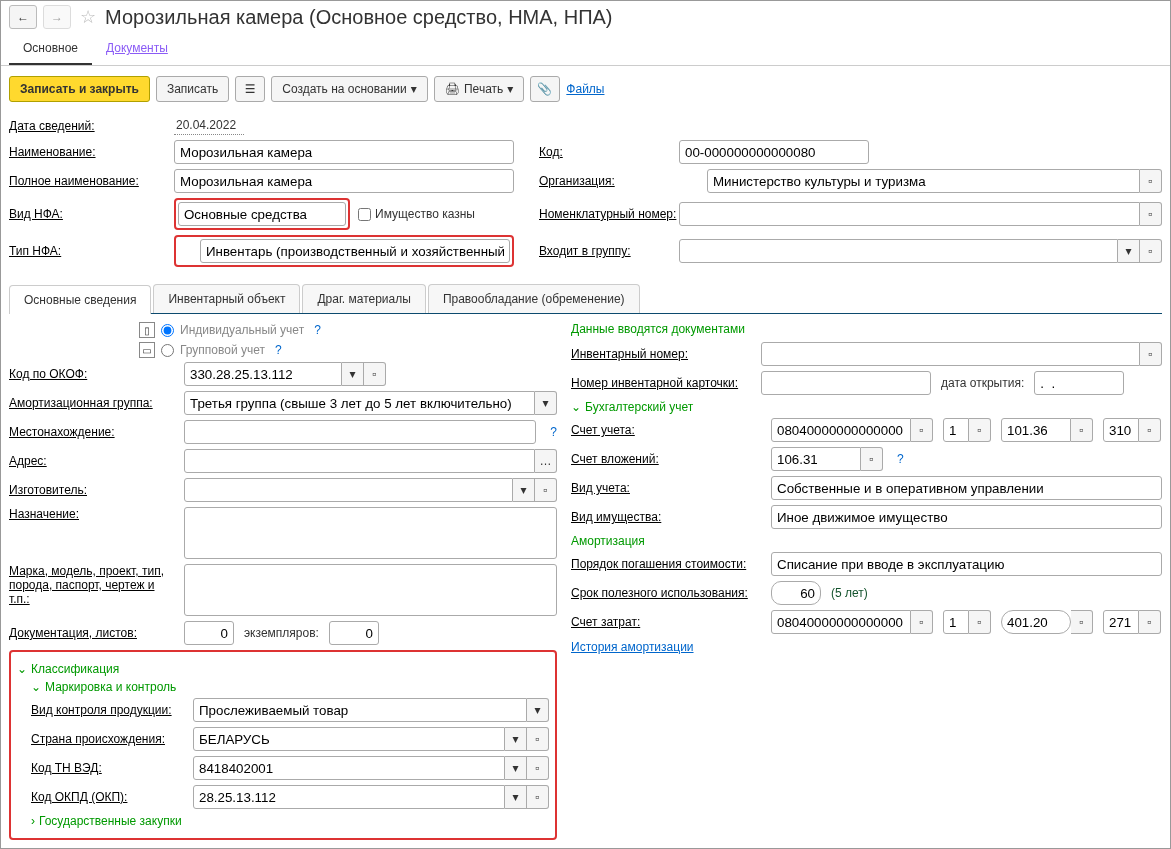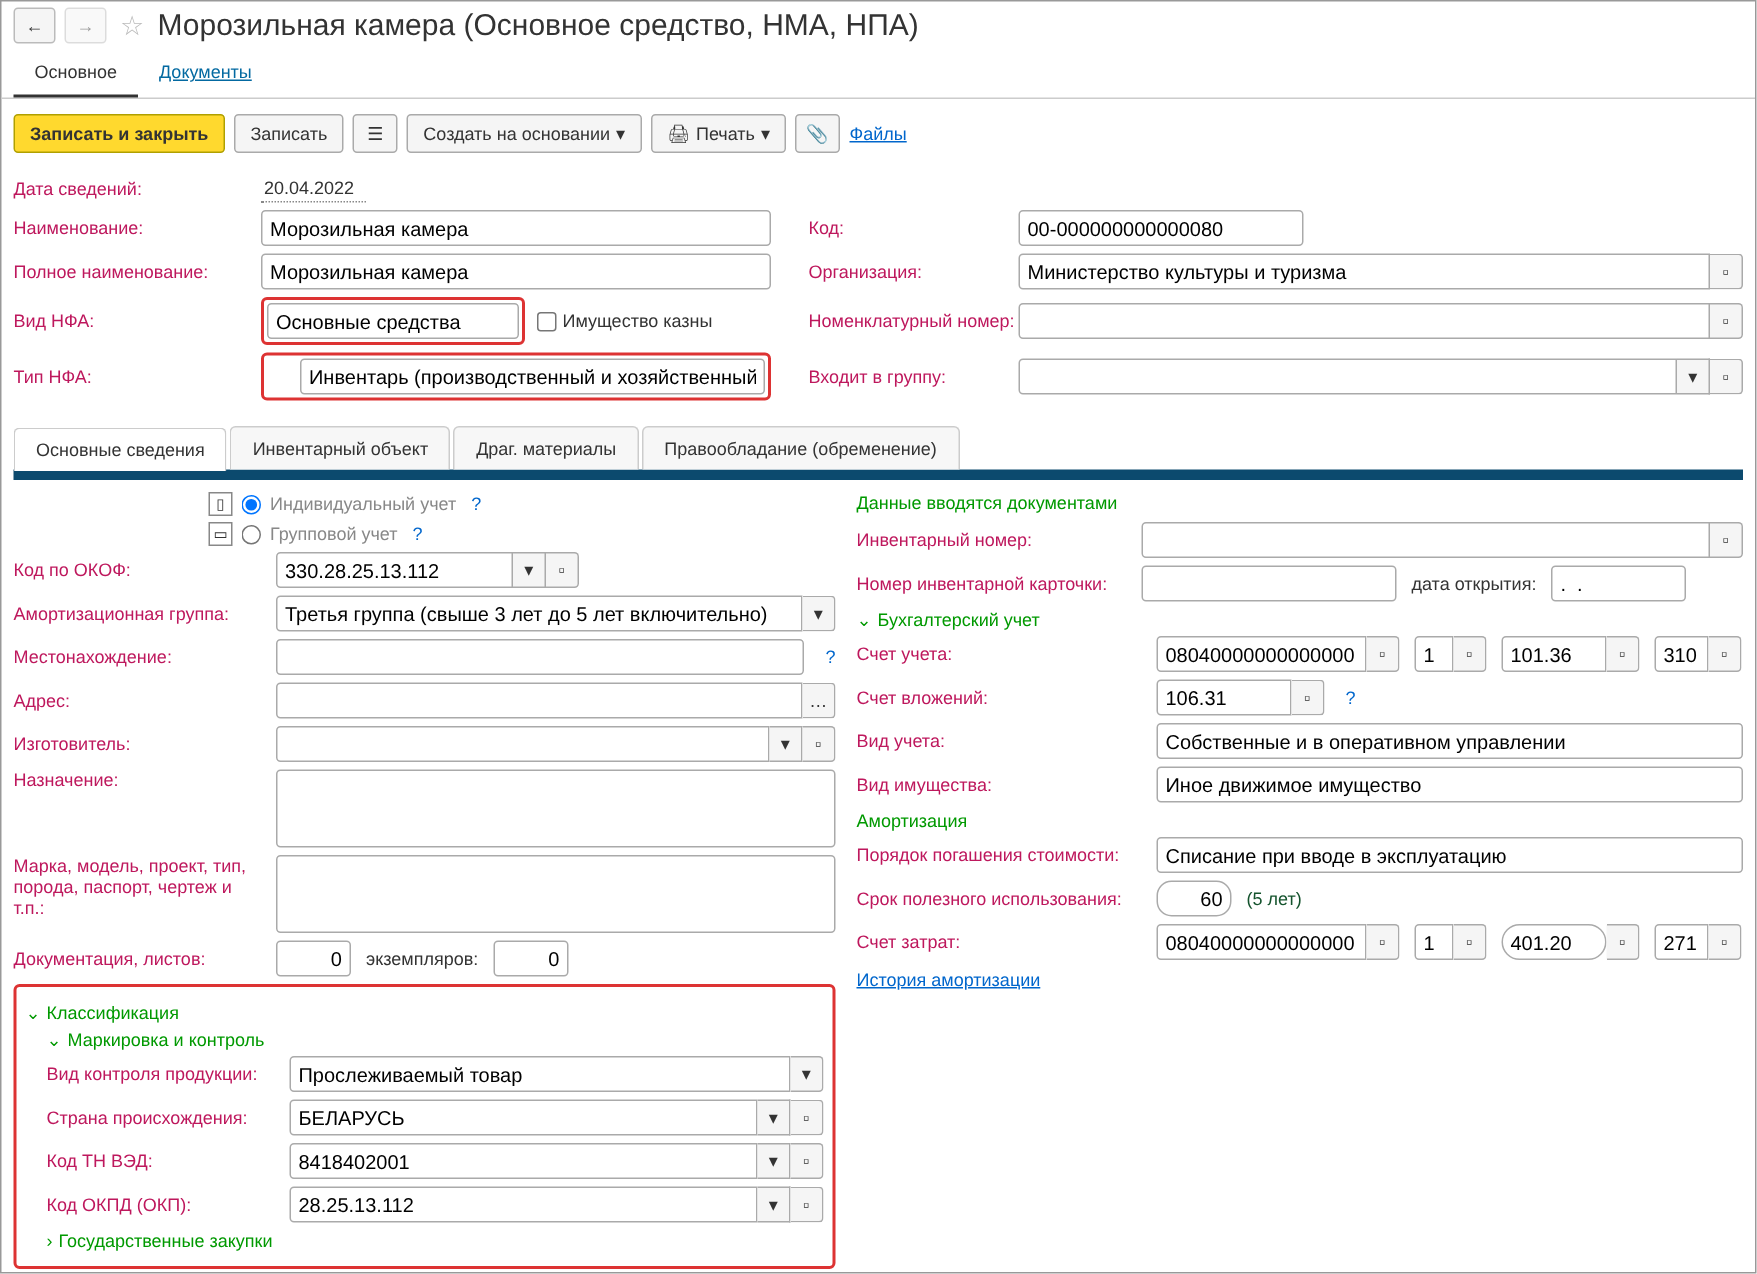"Документы" .nav-tab { color: #0369a1 -> #8b5cf6 }
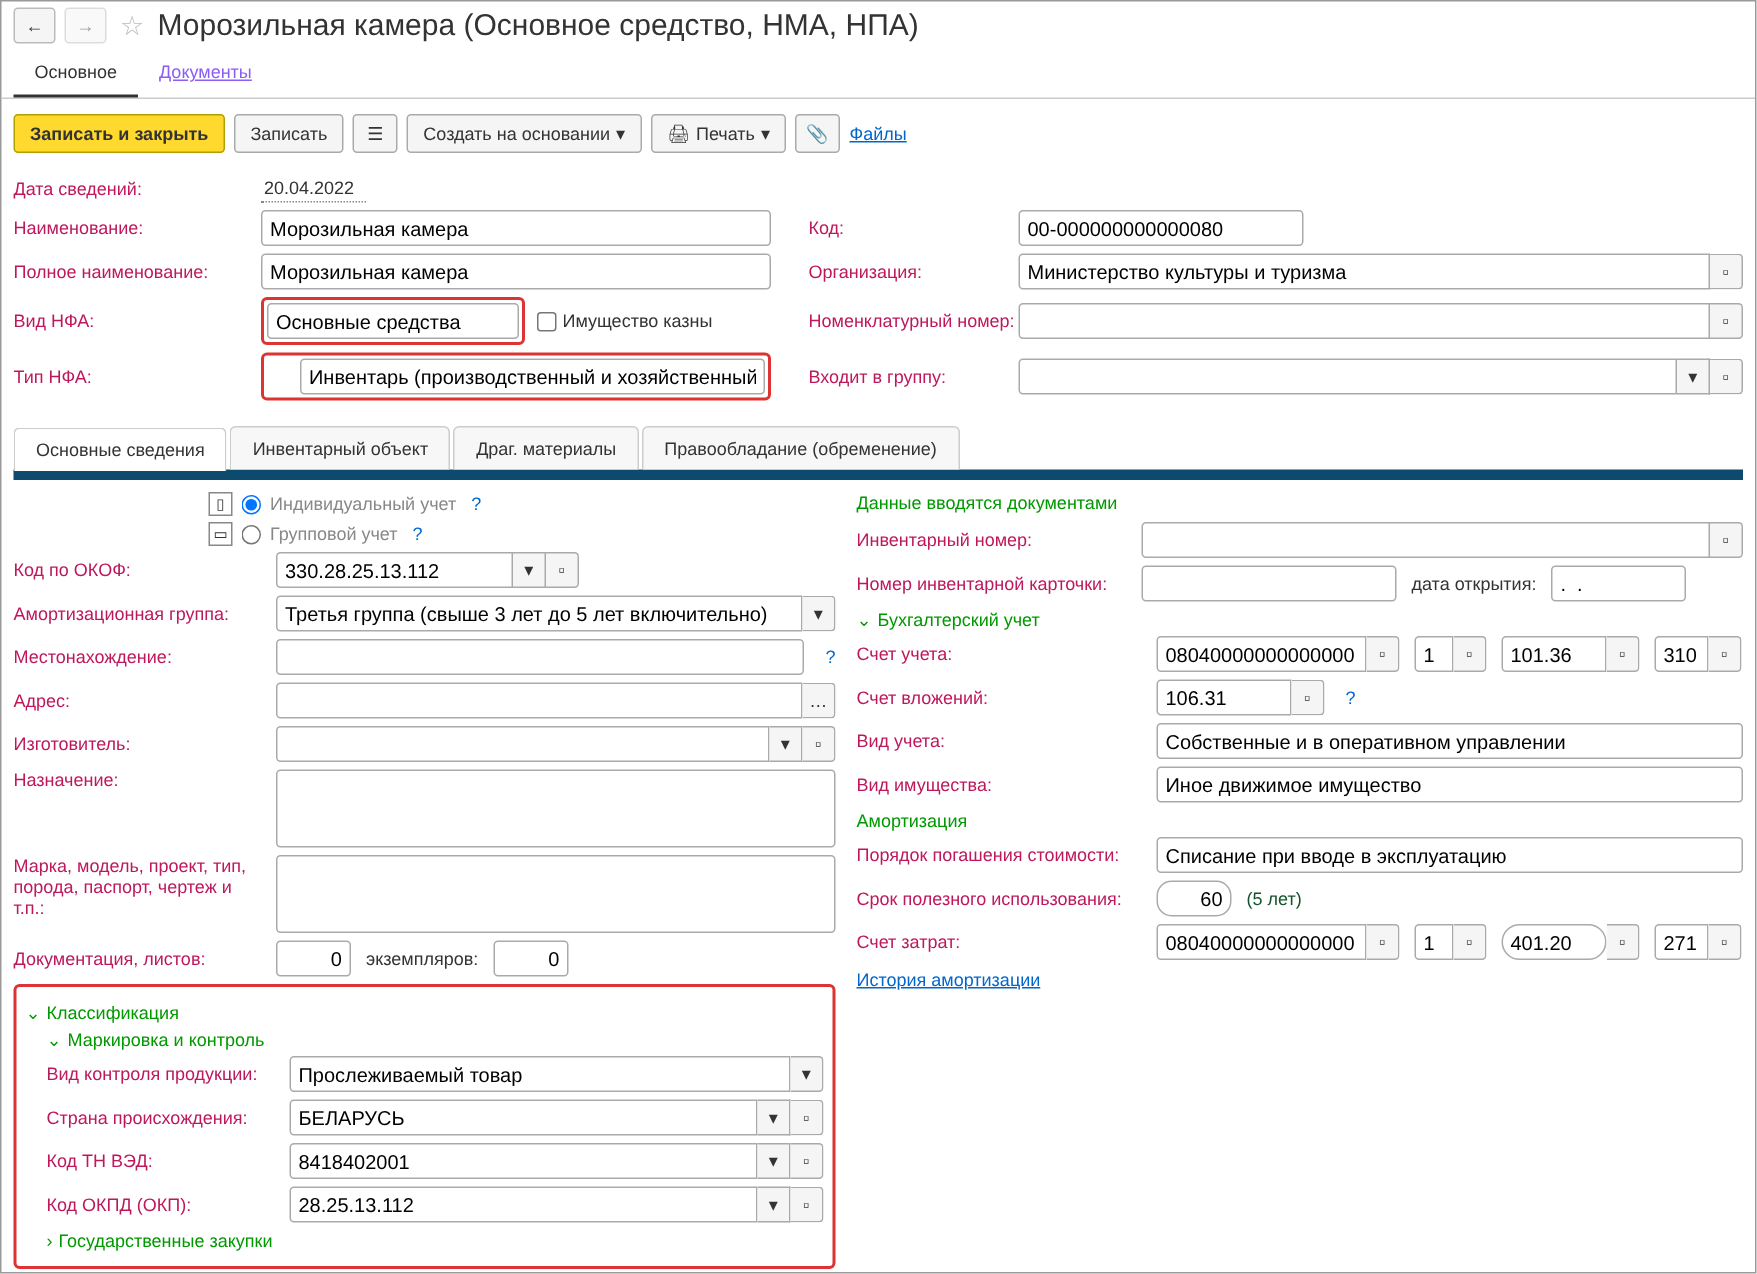"Дата сведений:" .label { color: #be185d -> #000000; text-decoration: none -> underline }
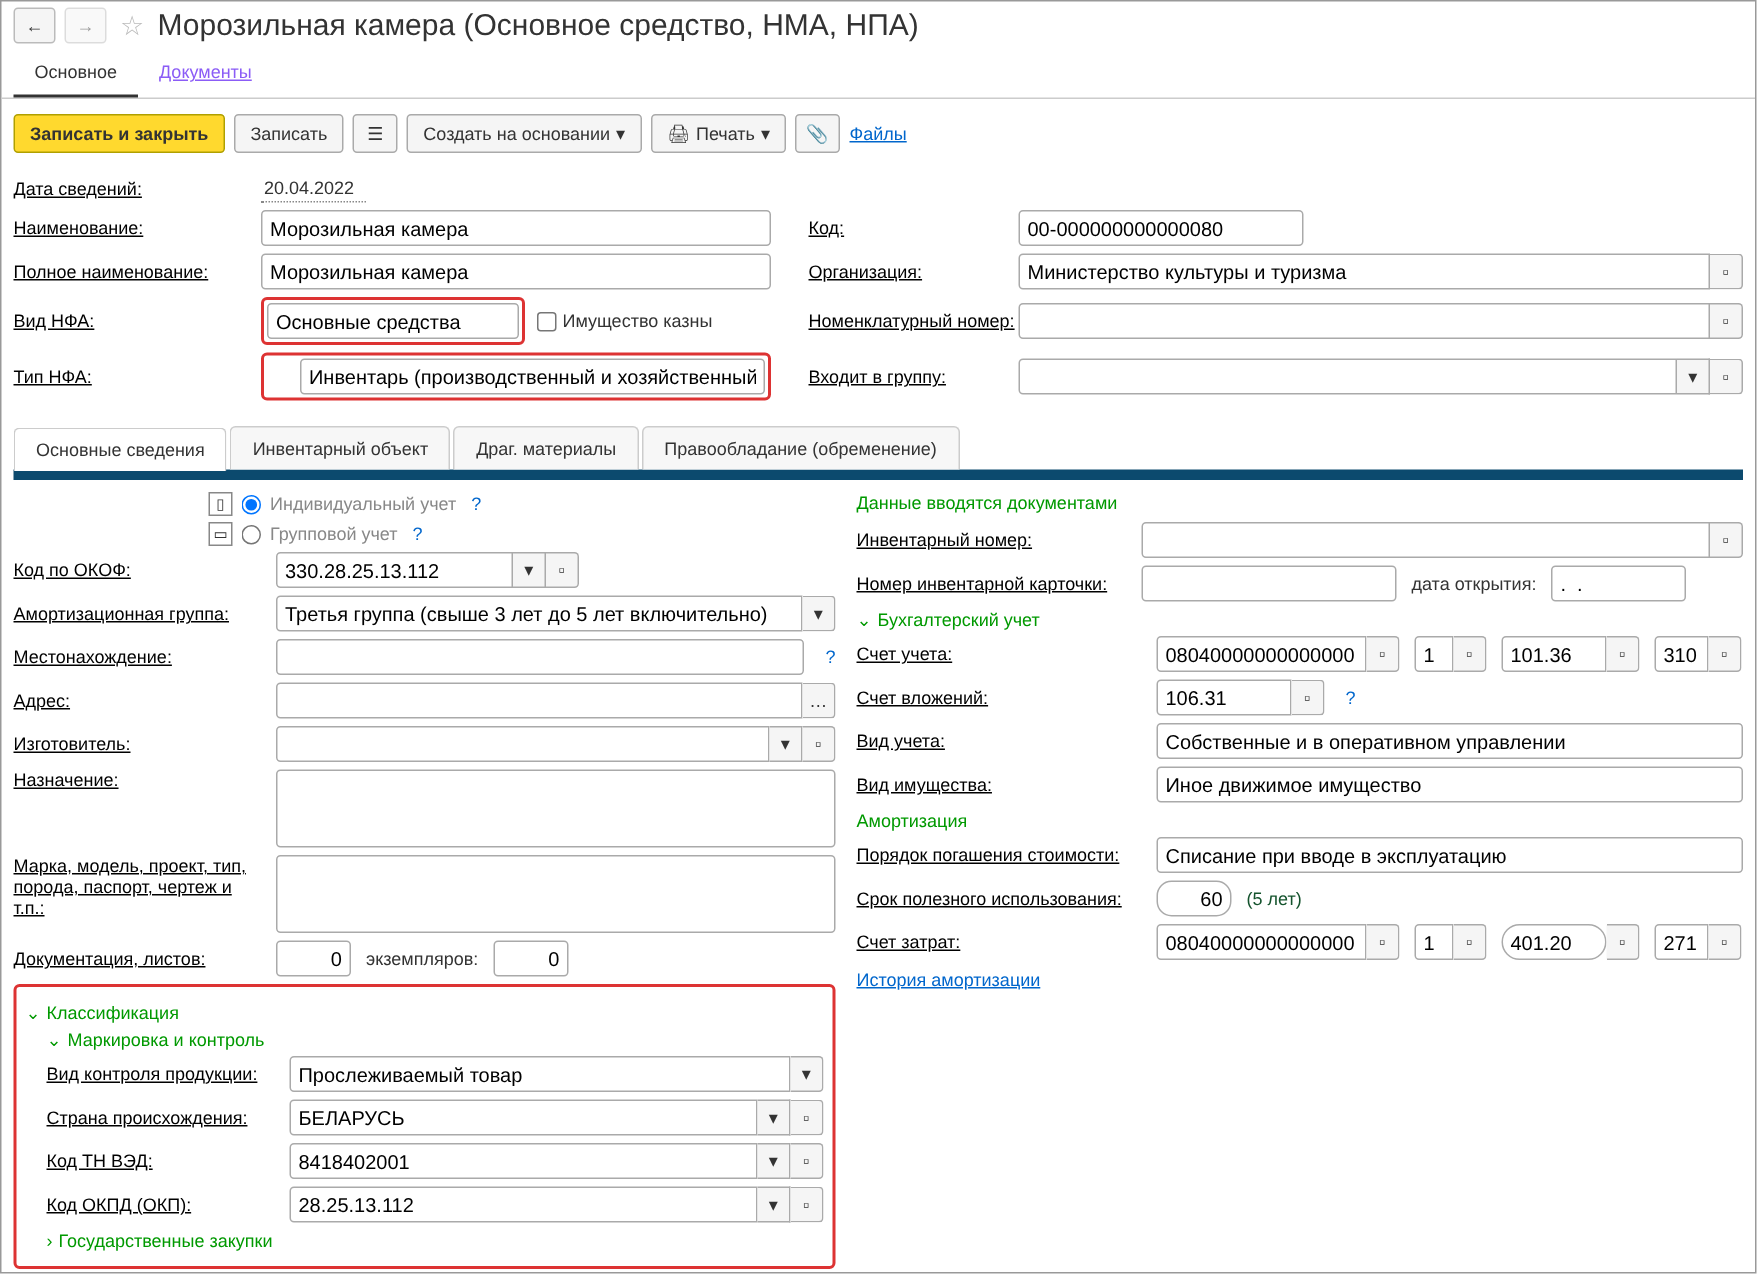"Министерство культуры и туризма" div.input-group { margin-left: none -> 28px }
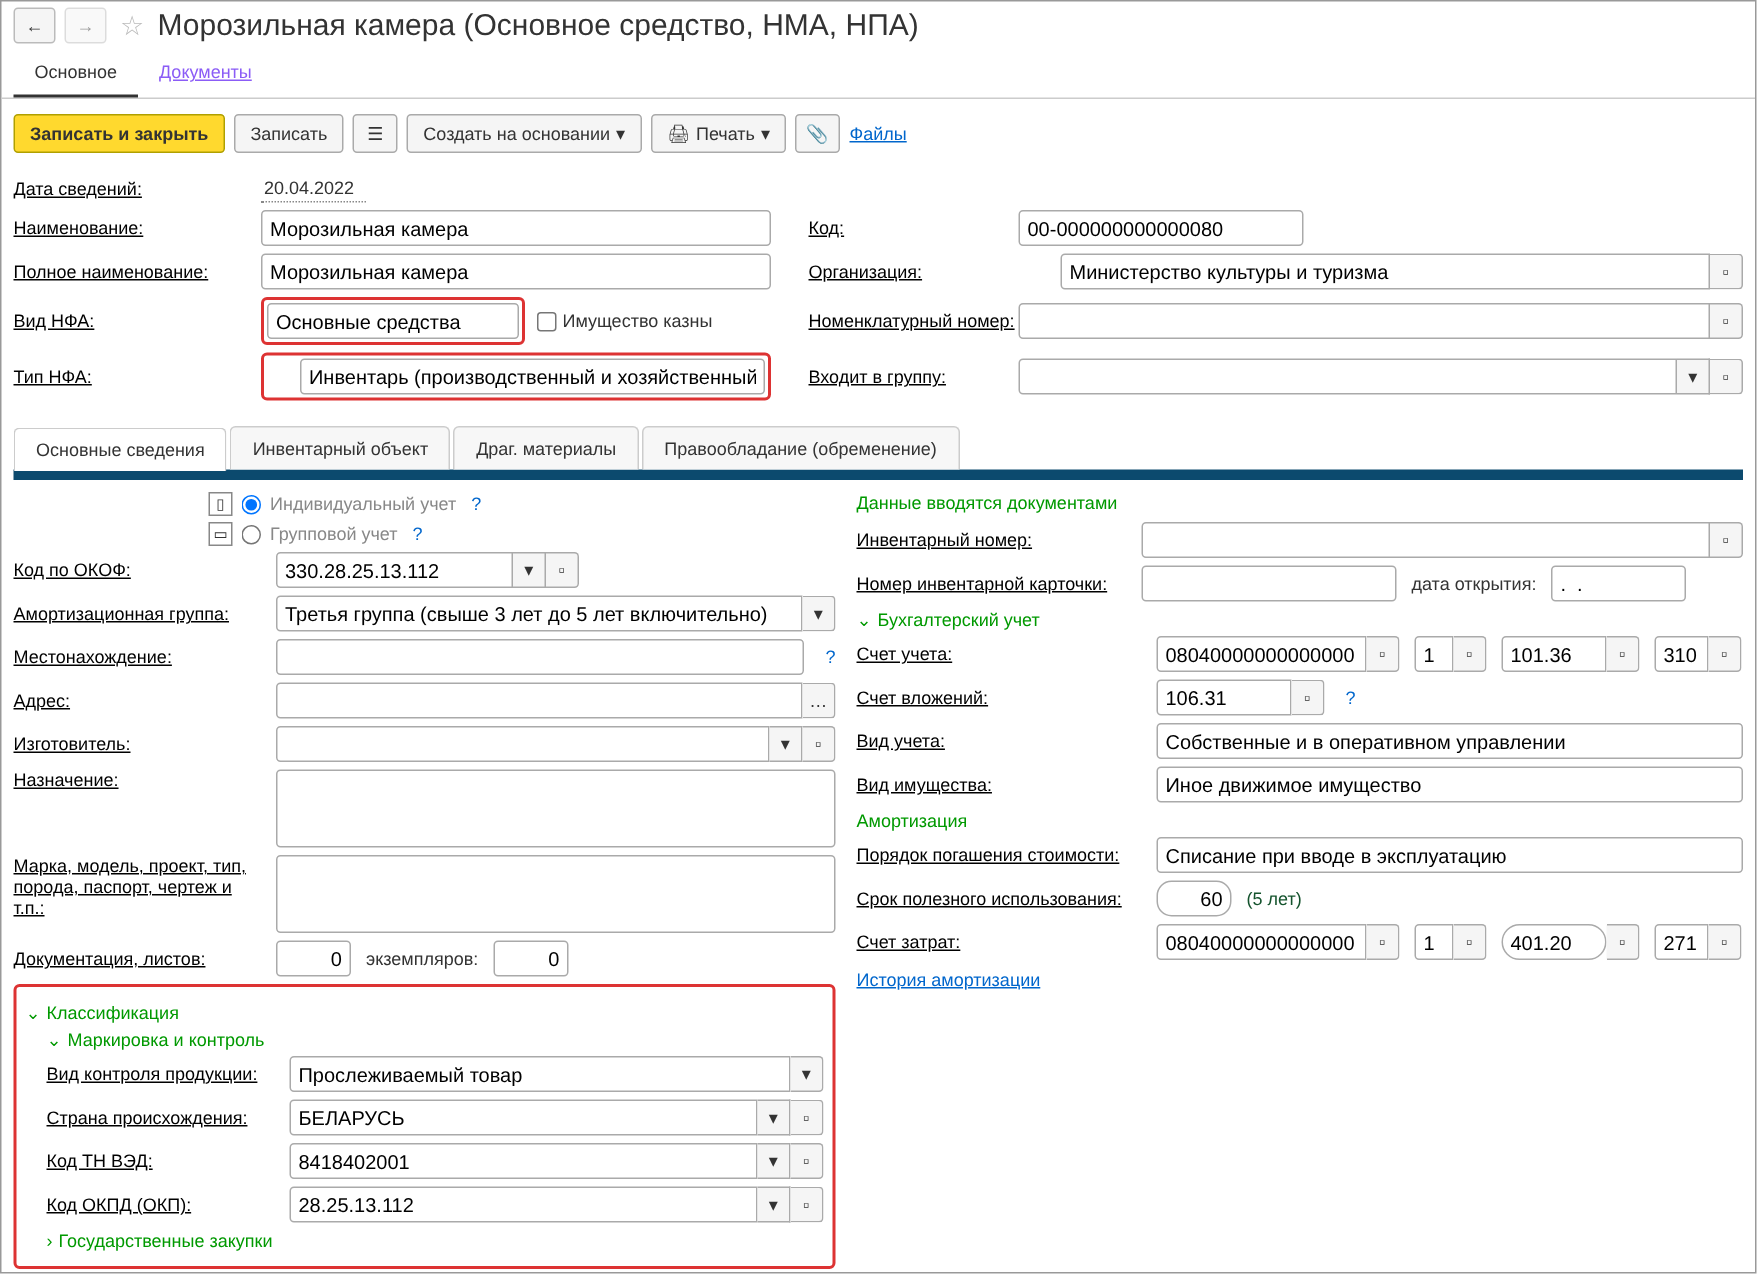"Основные сведения" .tabs2 { border-bottom: 7px solid #0c4a6e -> 1px solid #0c4a6e }
